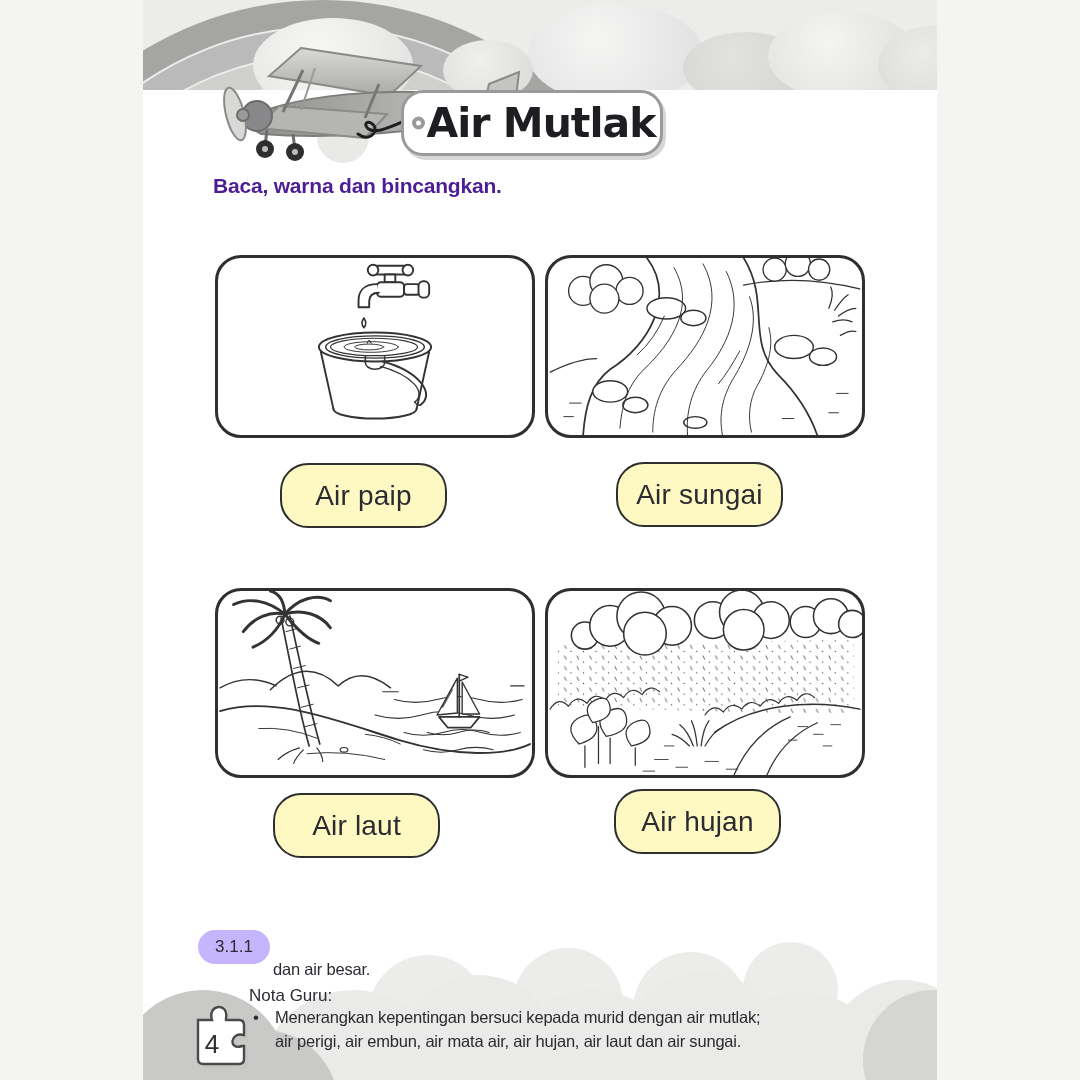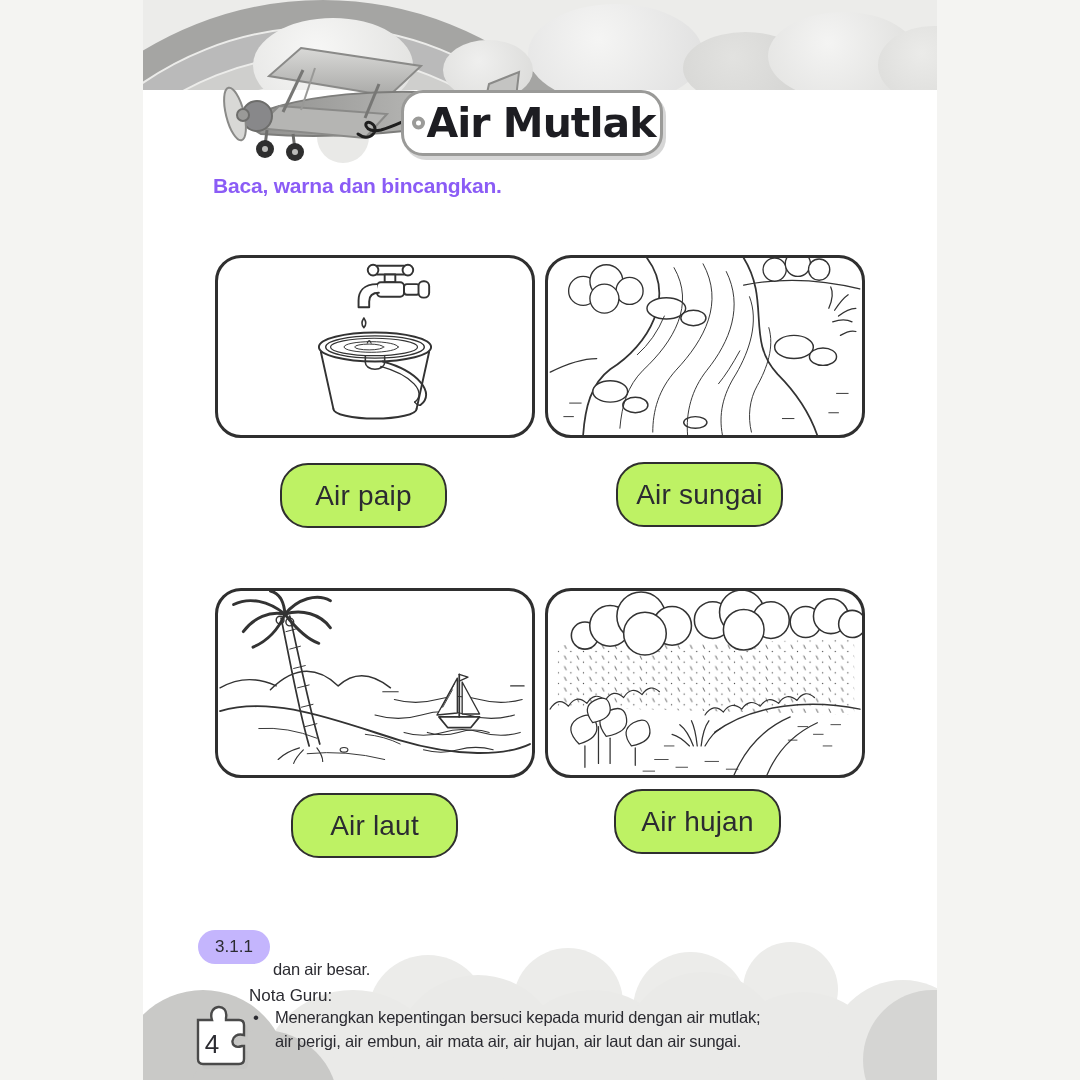"Baca, warna dan bincangkan." .instruction { color: #8b5cf6 -> #4c1d95 }
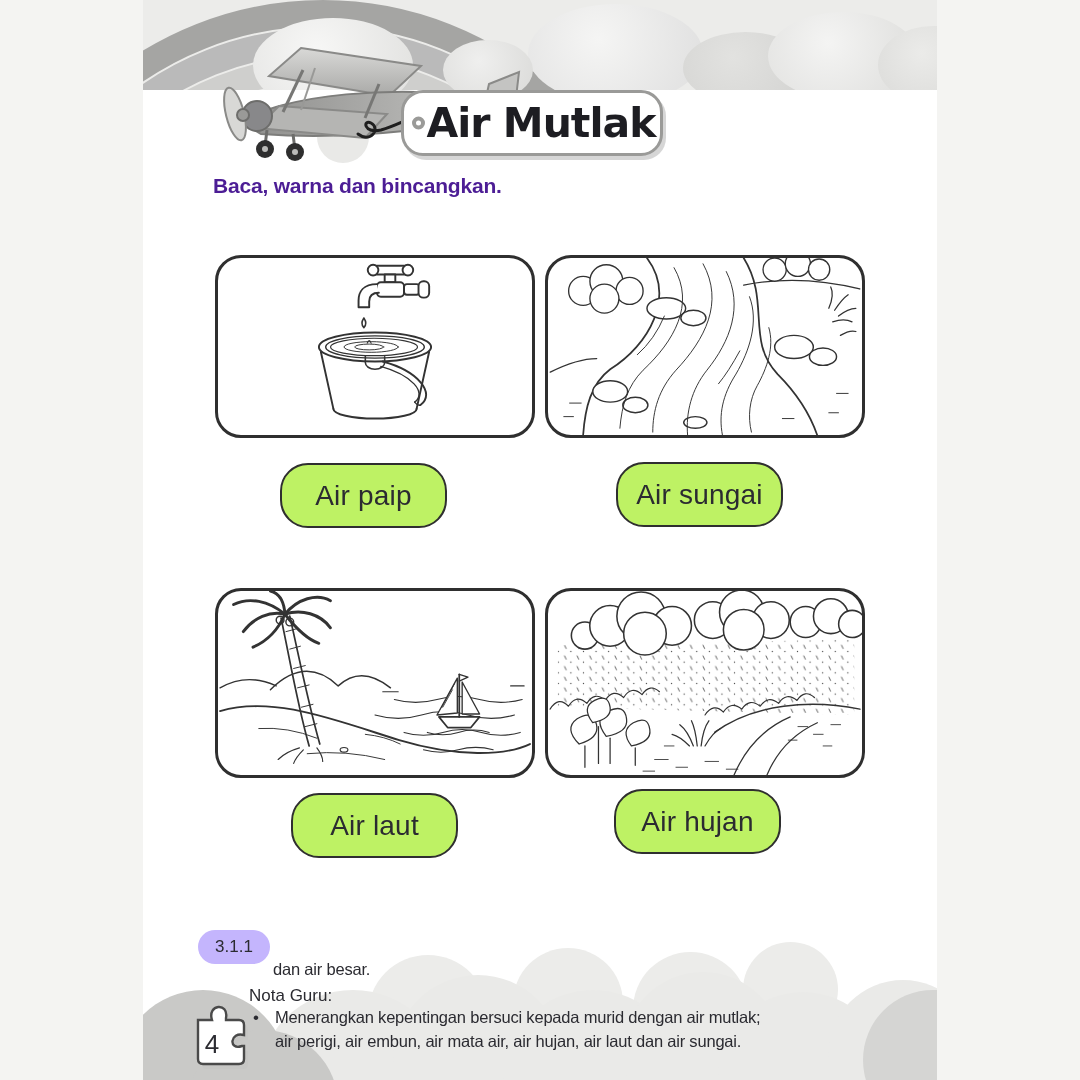"Air paip" .word-label { background: #bef264 -> #fef9c3 }
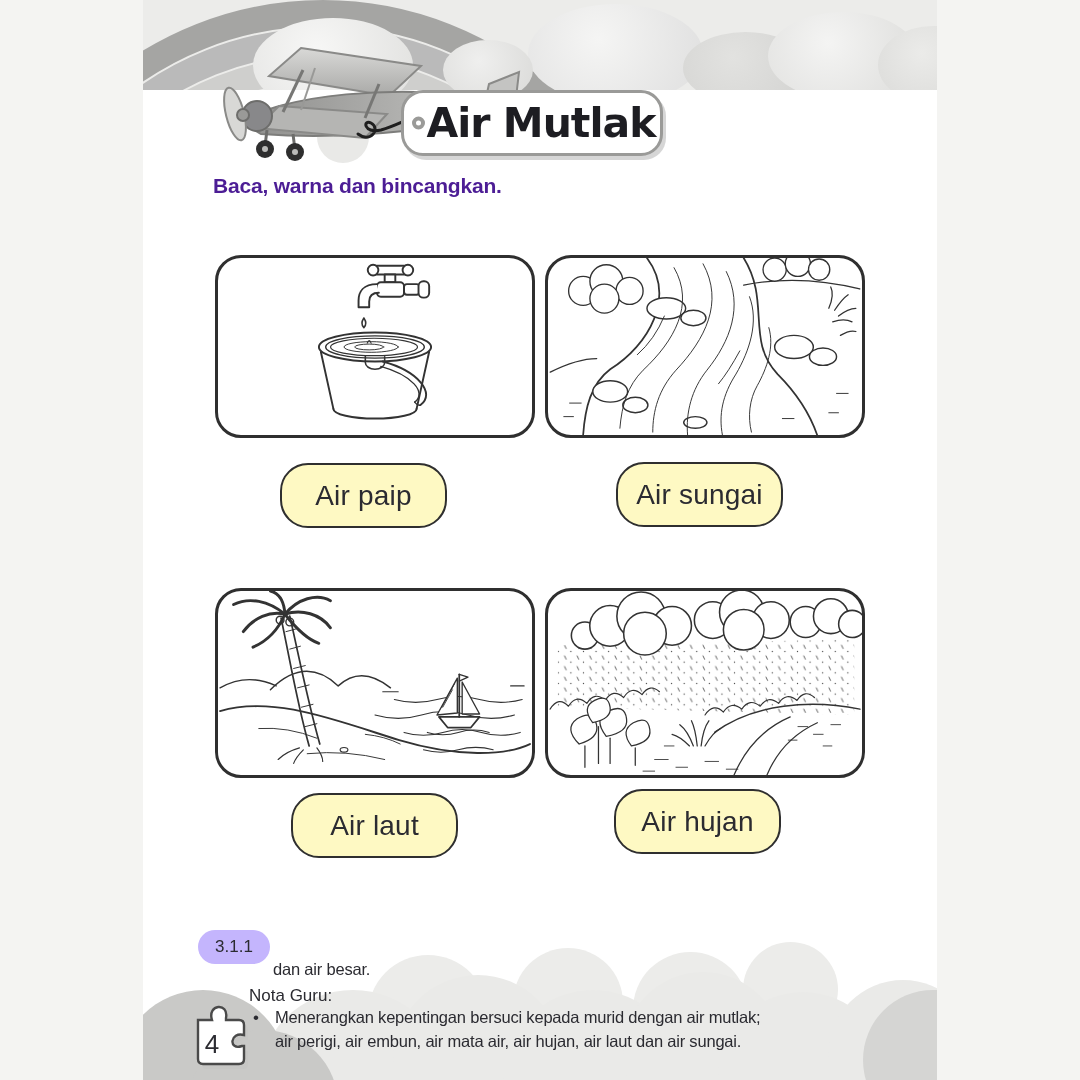"Air laut" .lab3 { left: 148px -> 130px }
